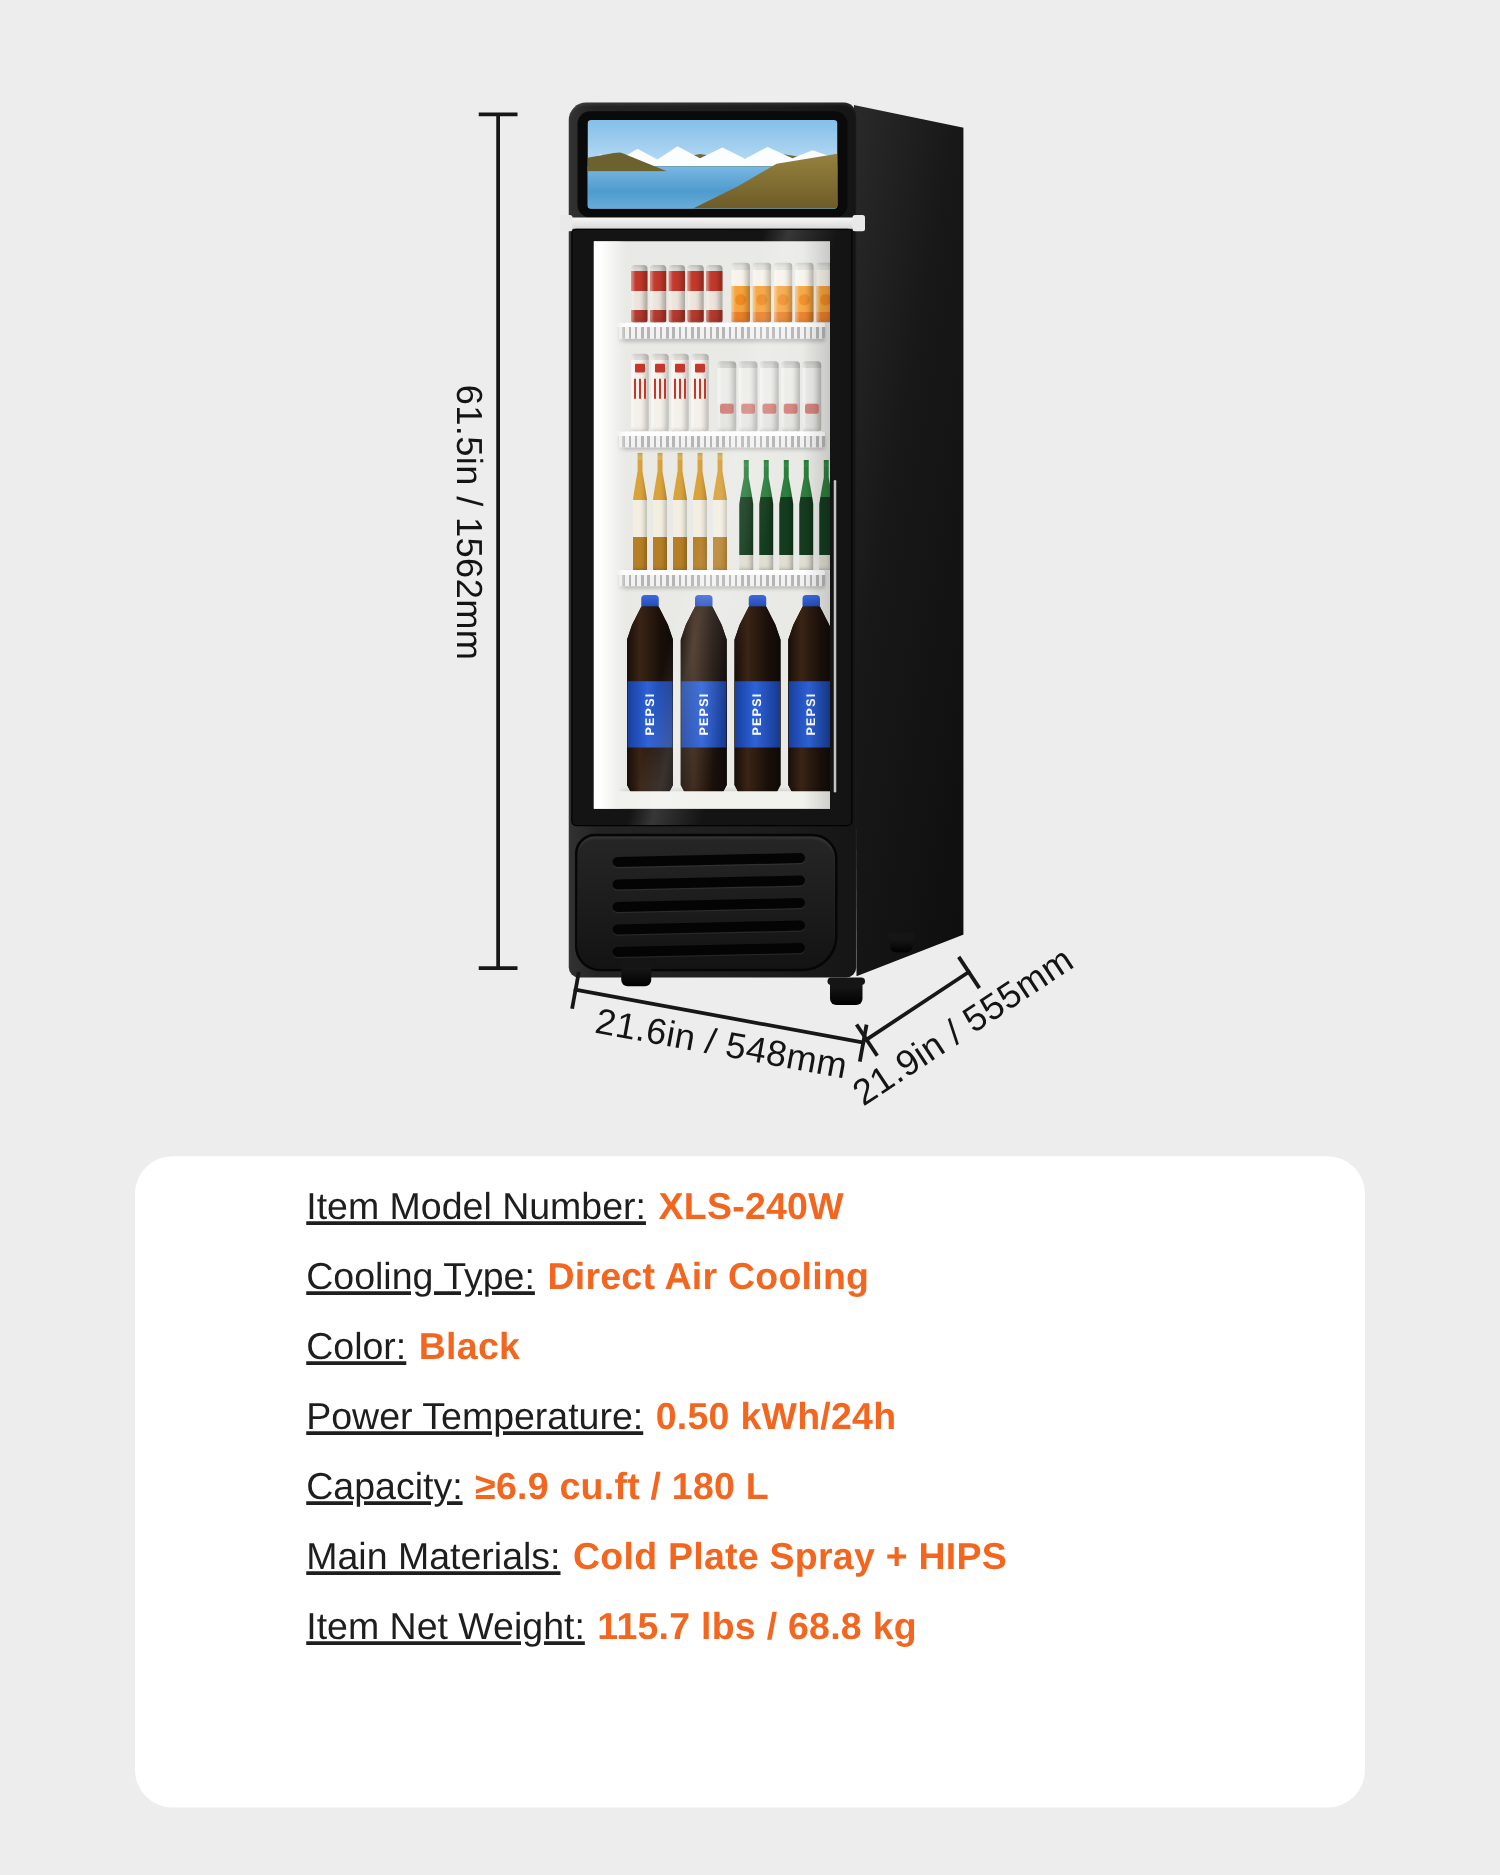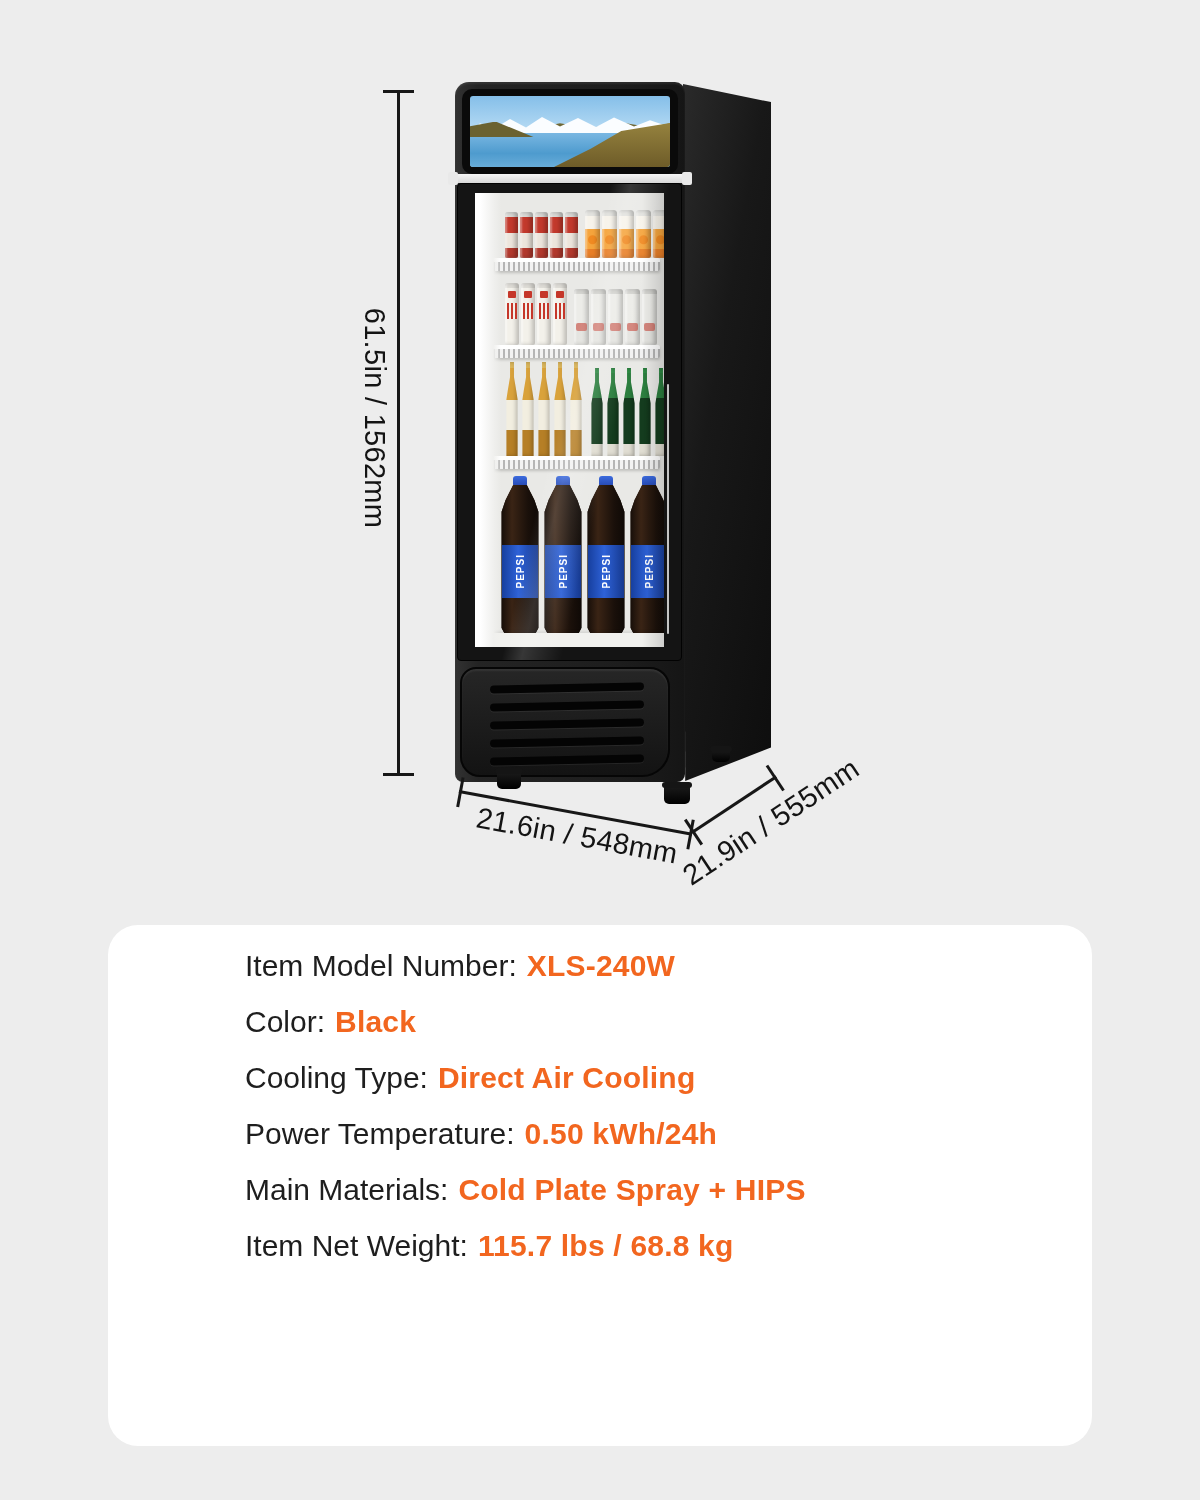"Item Model Number:" .spec-label { text-decoration: none -> underline }
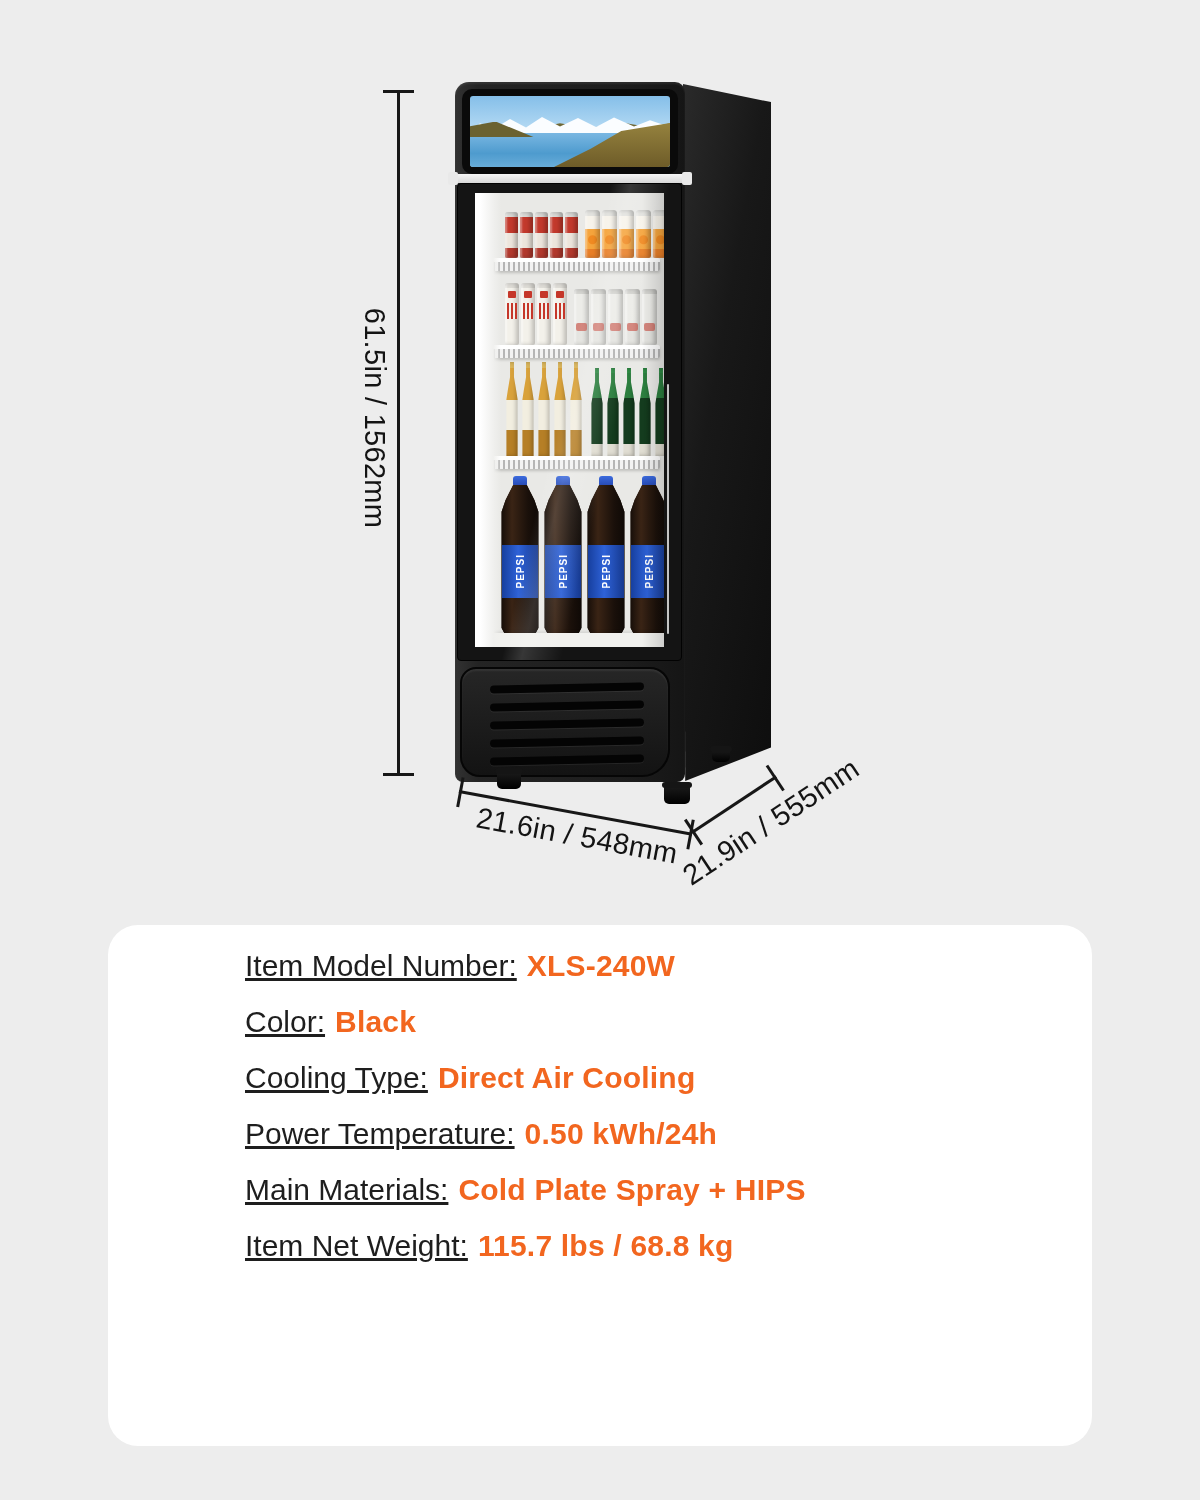"Color: Black" div.spec-row { order: before "Cooling Type: Direct Air Cooling" -> after "Cooling Type: Direct Air Cooling" }
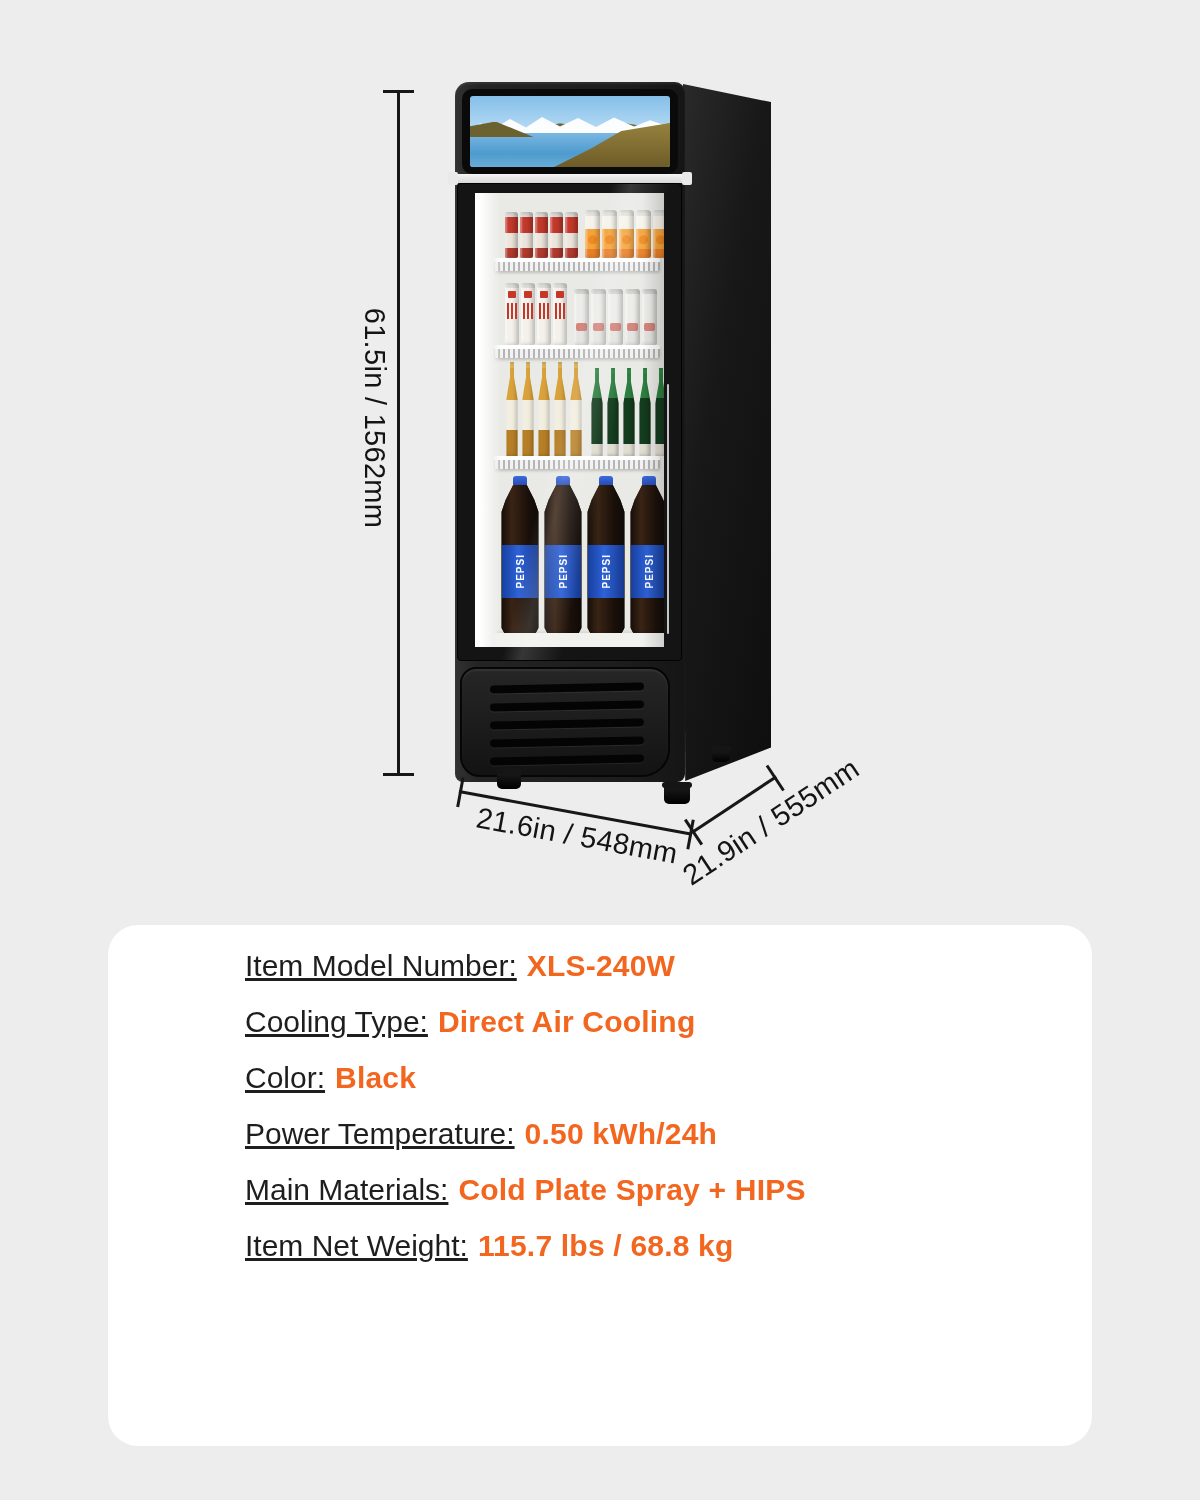"Capacity: ≥6.9 cu.ft / 180" div.spec-row { html: none -> <div><span>Capacity:</span><span>≥6.9 cu.ft / 180 L</span></div> }
